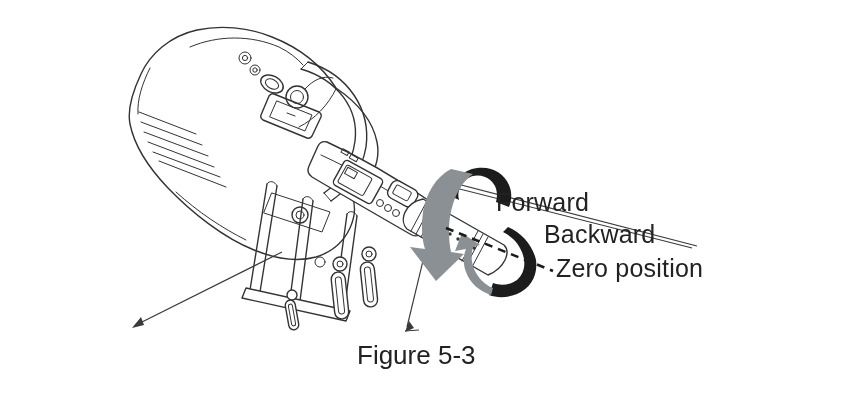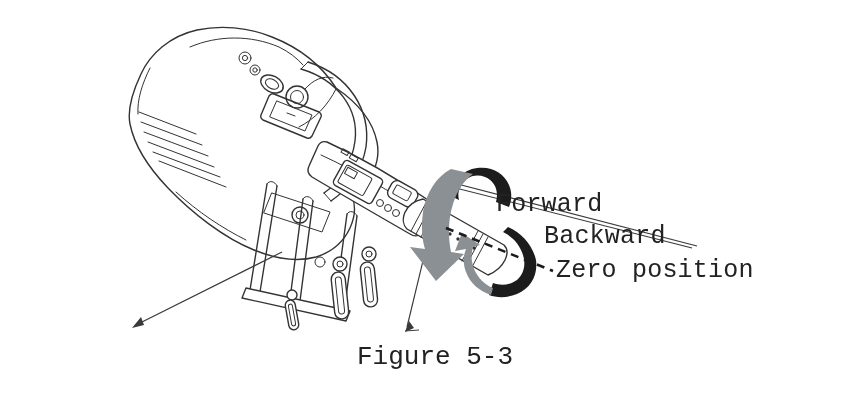"Forward" .stage { font-family: Liberation Mono, monospace -> Liberation Sans, sans-serif }
